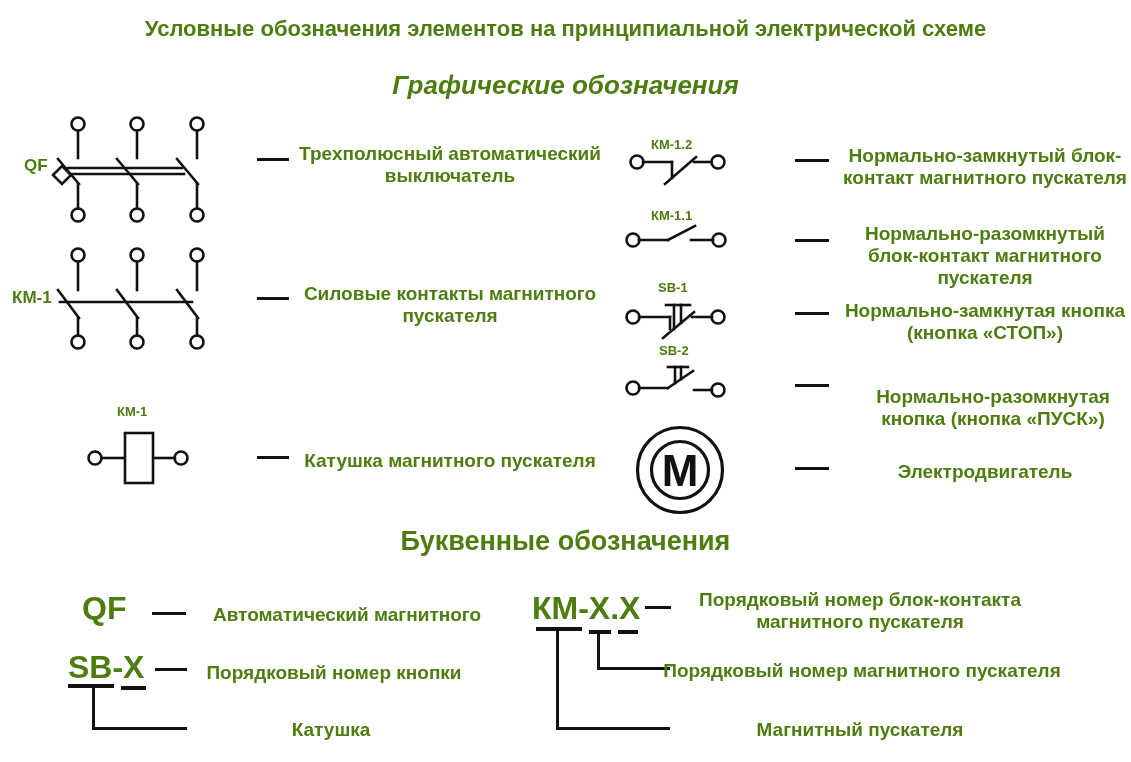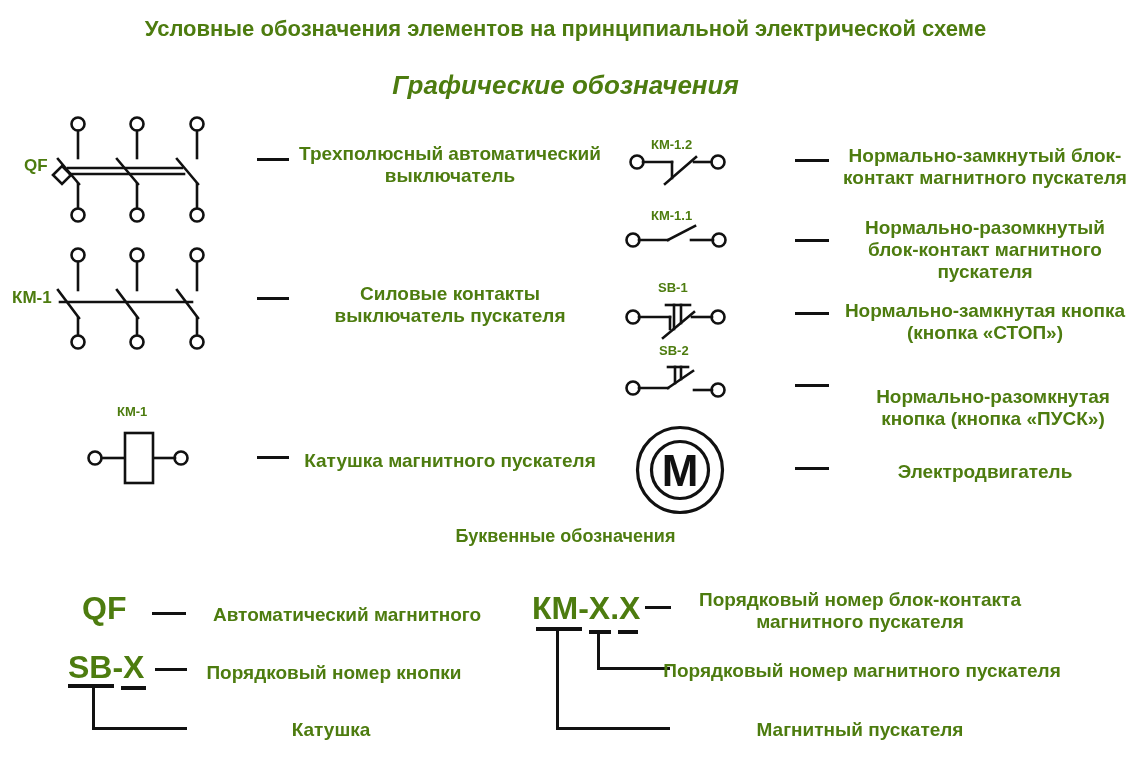"Нормально-разомкнутый блок-контакт" div.desc { top: 217px -> 223px }
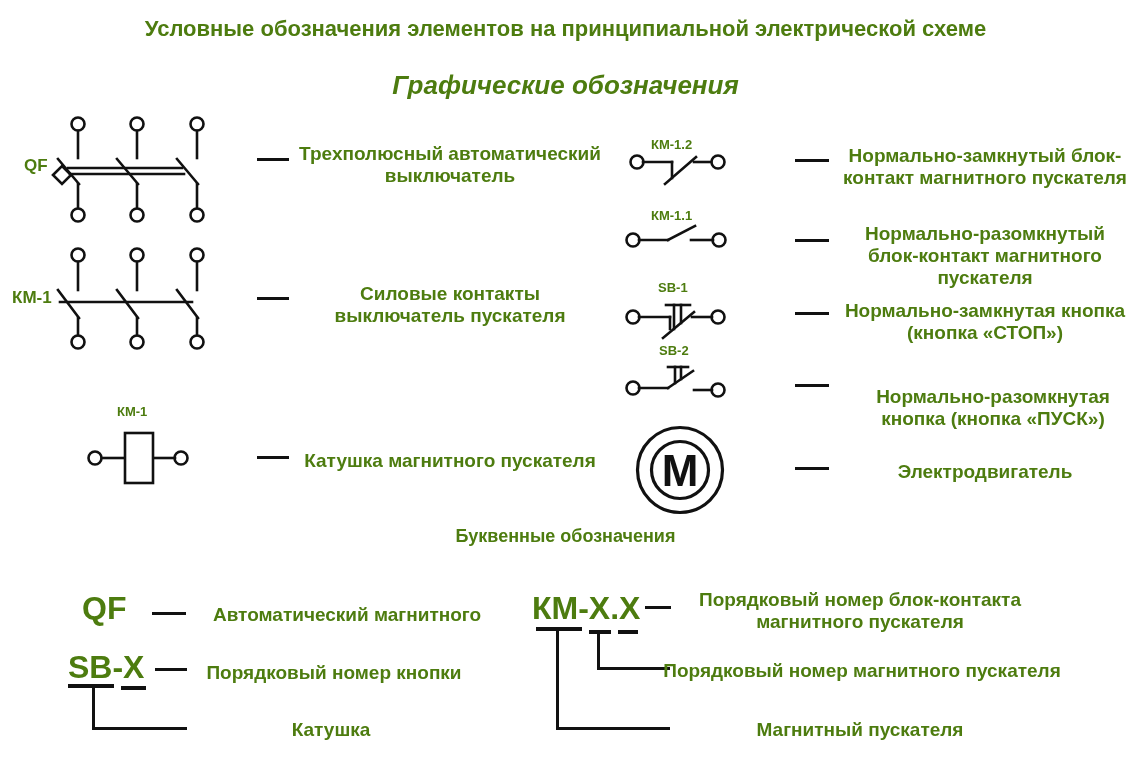"Силовые контакты выключатель пускателя" div.desc { text: выключатель -> магнитного }
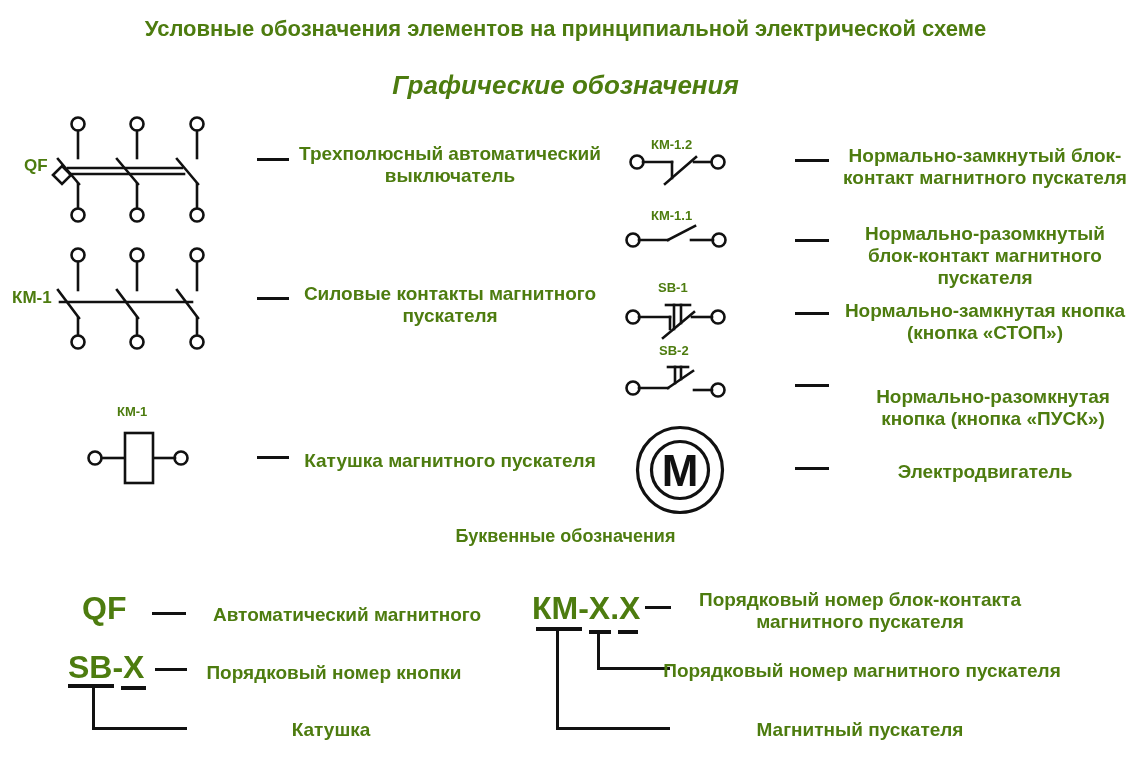"Буквенные обозначения" .letter-title { font-size: 18px -> 27px }
